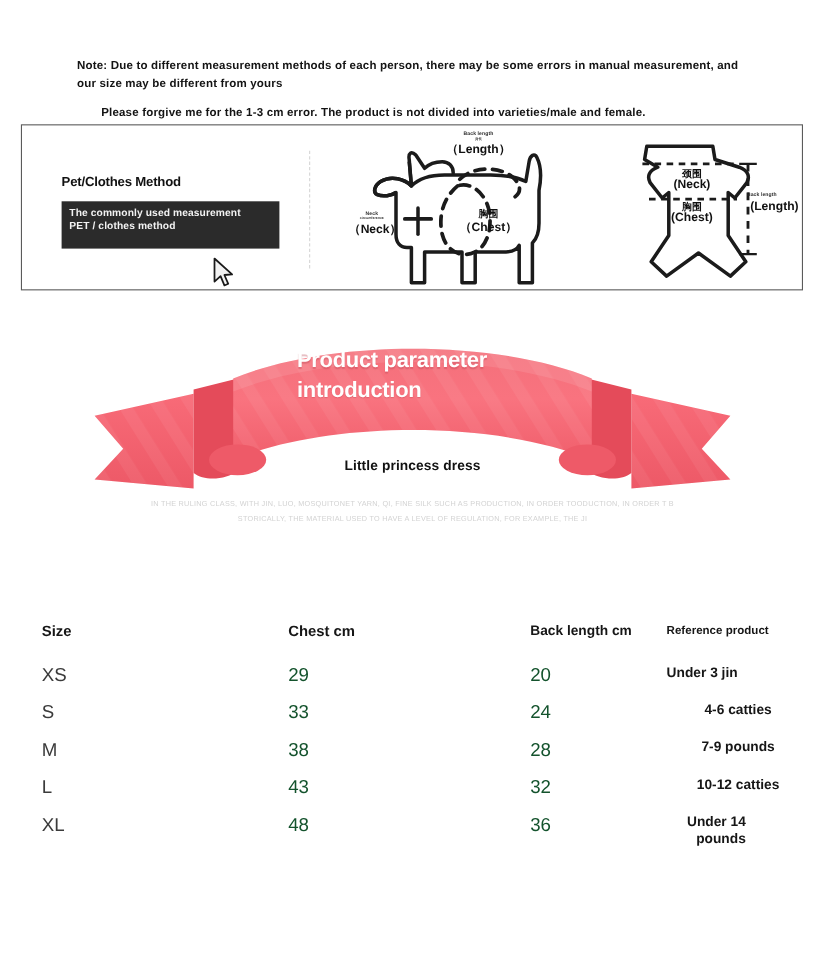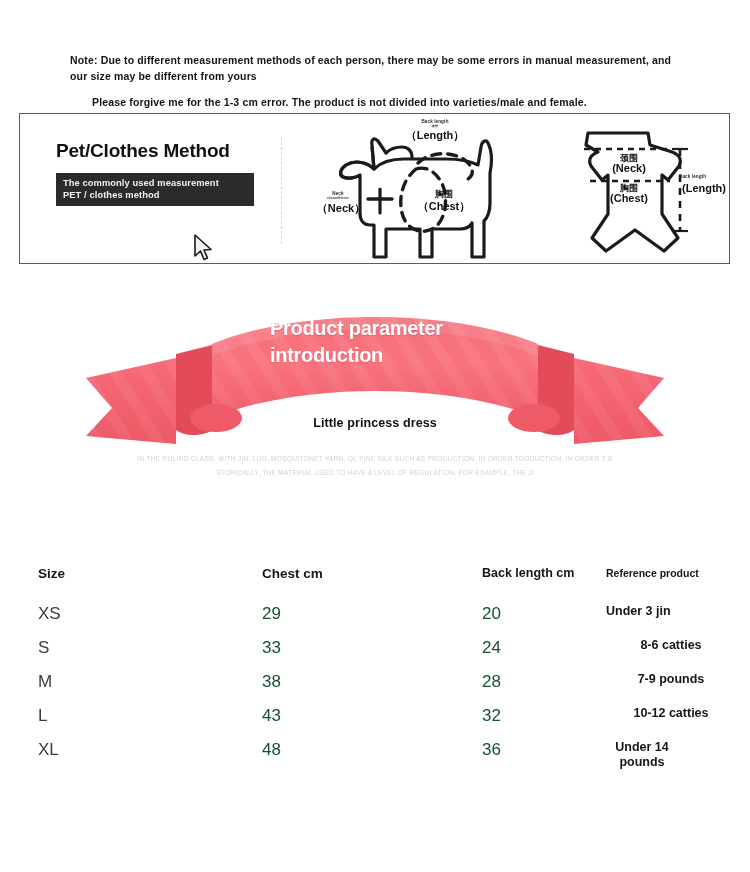"Pet/Clothes Method" .mb-title { font-size: 19px -> 12px; margin-top: 4px -> 22px }
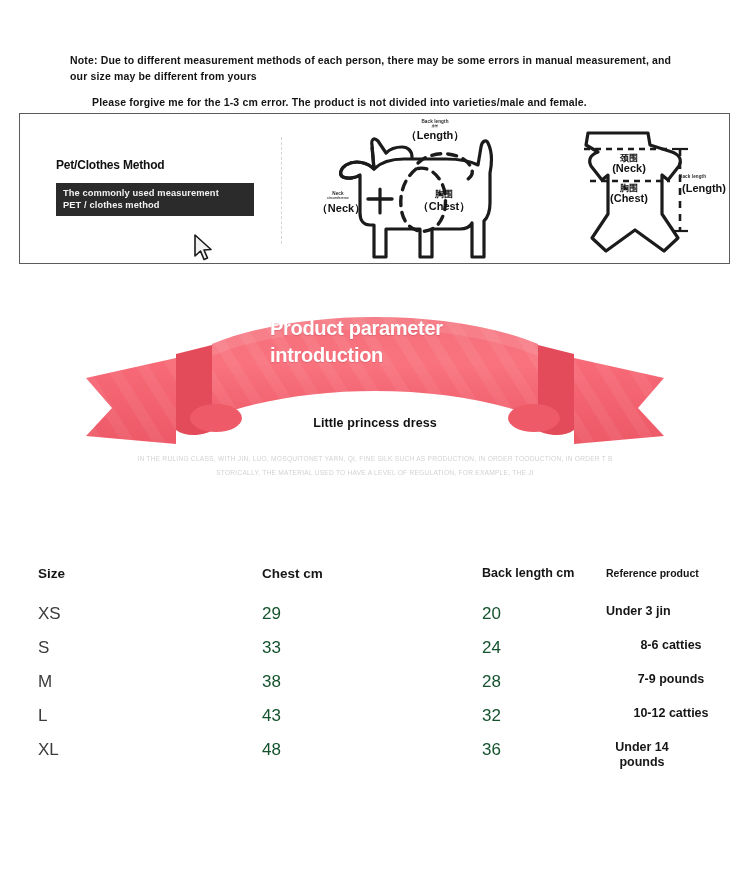"The commonly used measurement" .mb-tip { padding: 5px 8px 5px 7px -> 5px 8px 15px 7px }
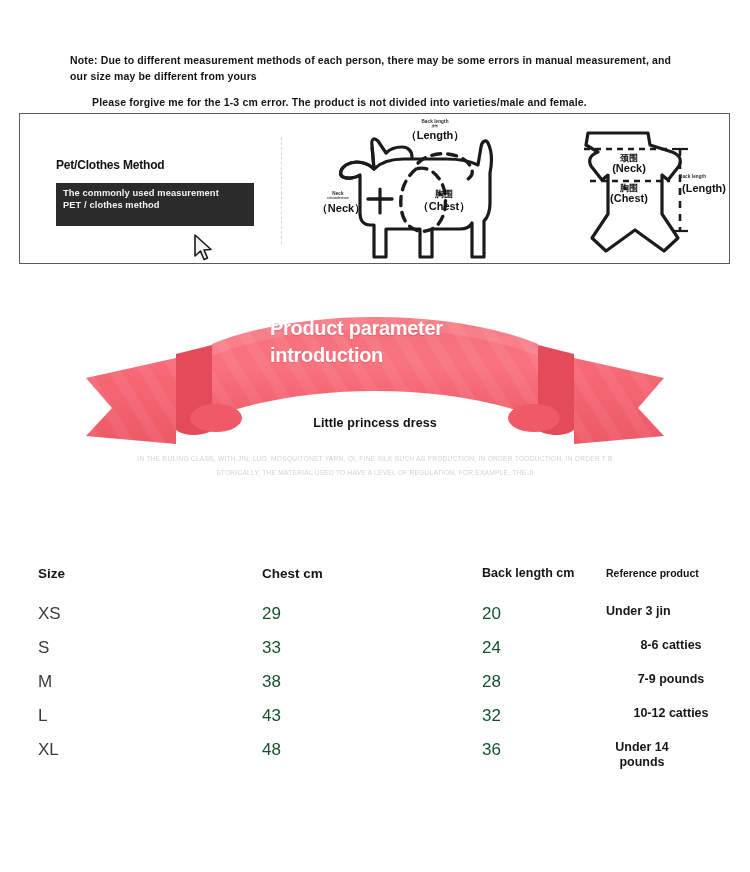"8-6 catties" div.c-ref { text: 8-6 -> 4-6 }
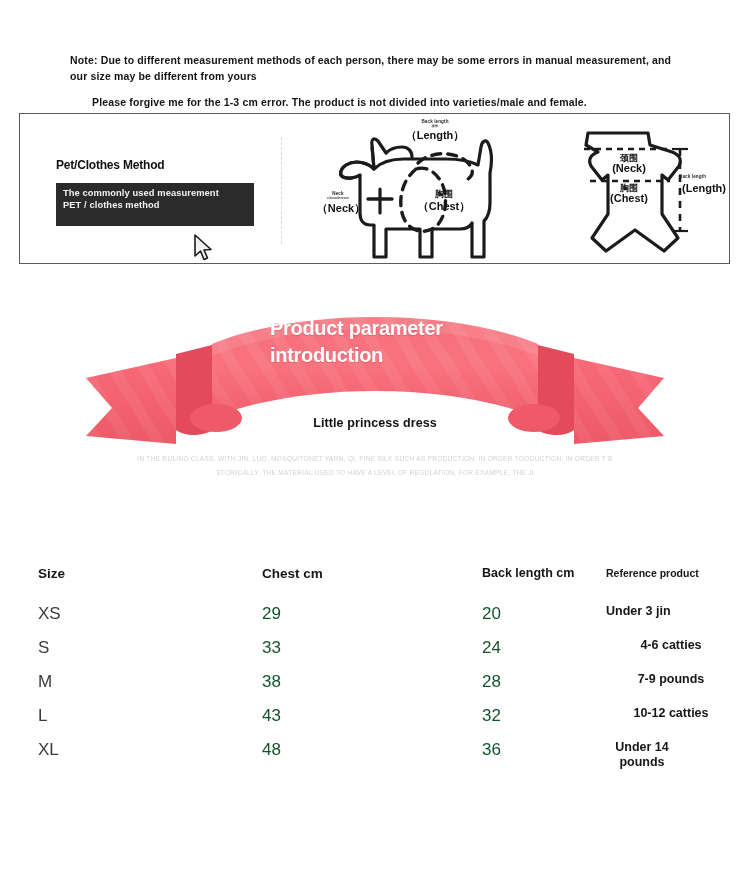"Under 14 pounds" div.c-ref { text-align: center -> right }
